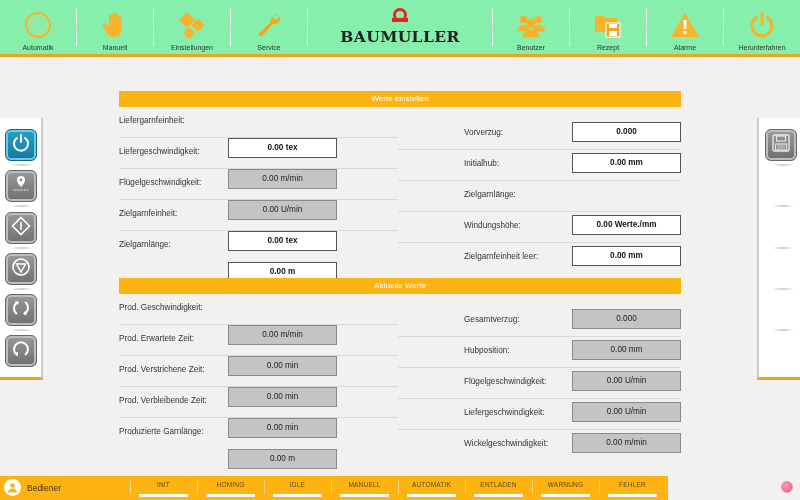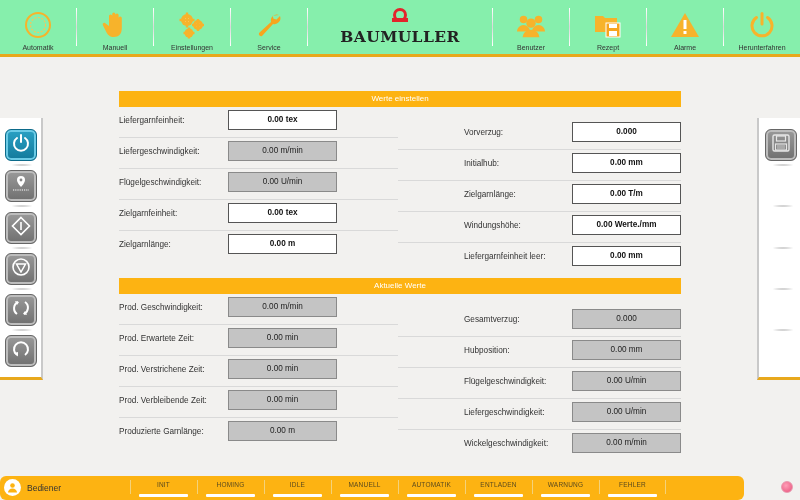"0.00 tex" .col-left .field { margin-top: none -> 28px }
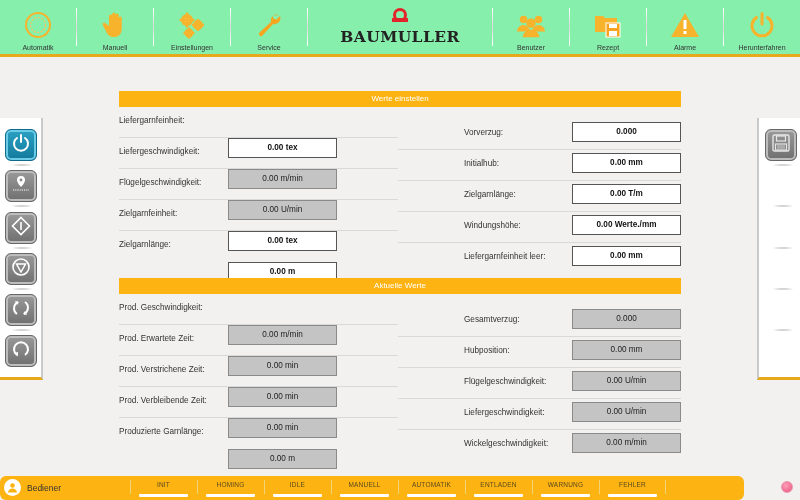"0.00 T/m" div.field { html: <div>0.00 T/m</div> -> none }
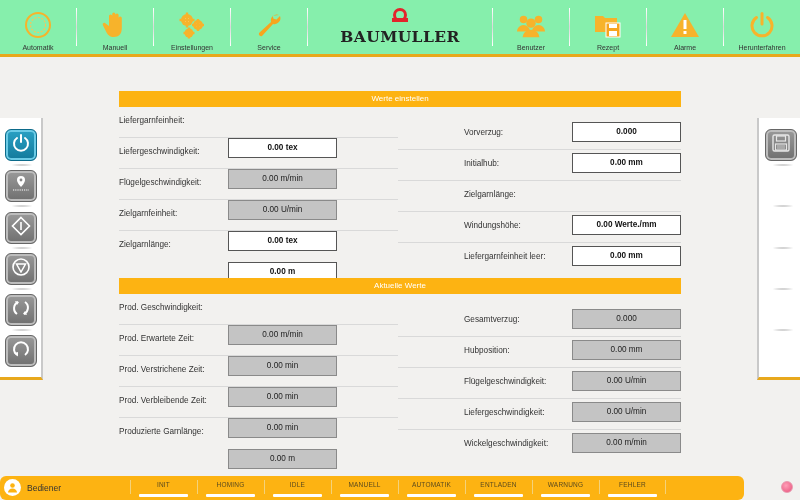"Liefergarnfeinheit leer:" span.label { text: Liefergarnfeinheit -> Zielgarnfeinheit }
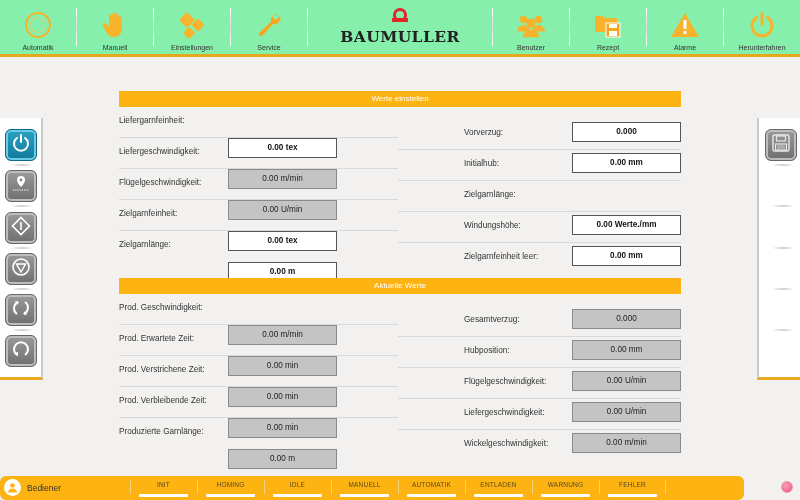"Bediener" .footer { border-radius: 6px -> none; width: 744px -> 668px }
